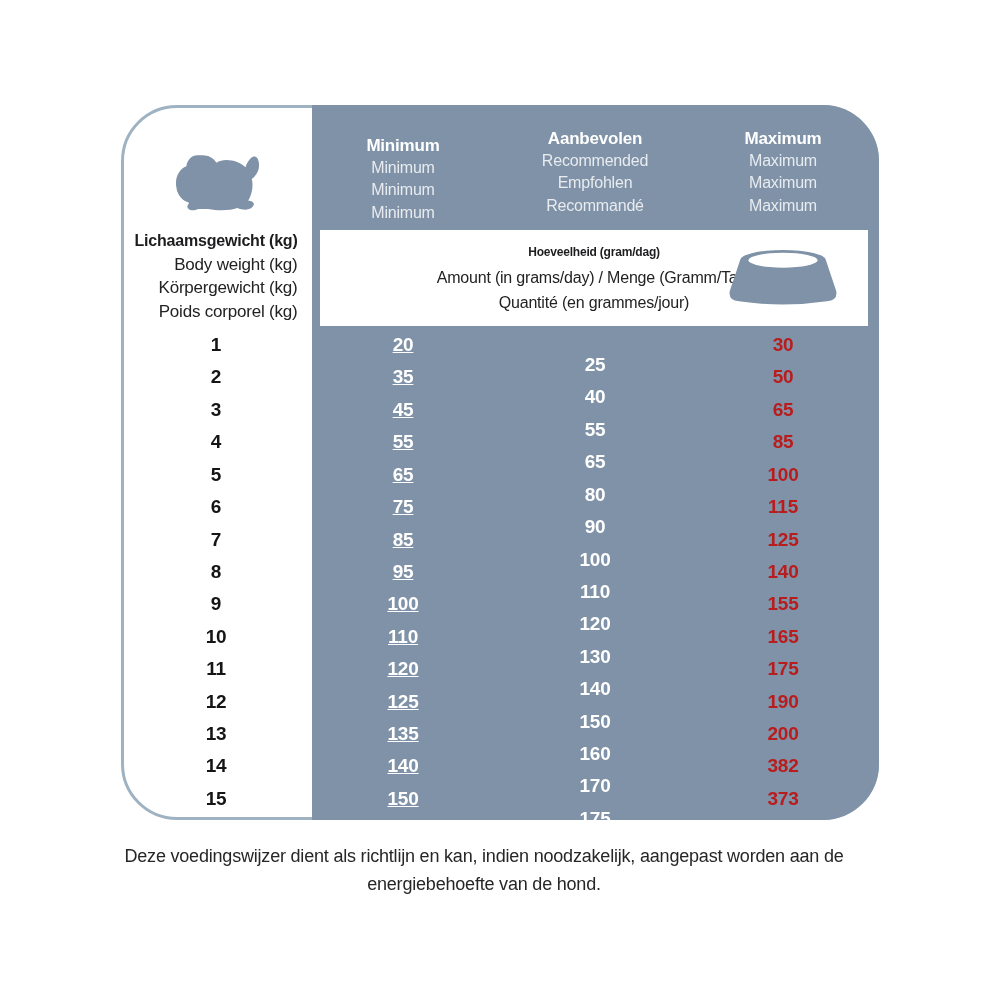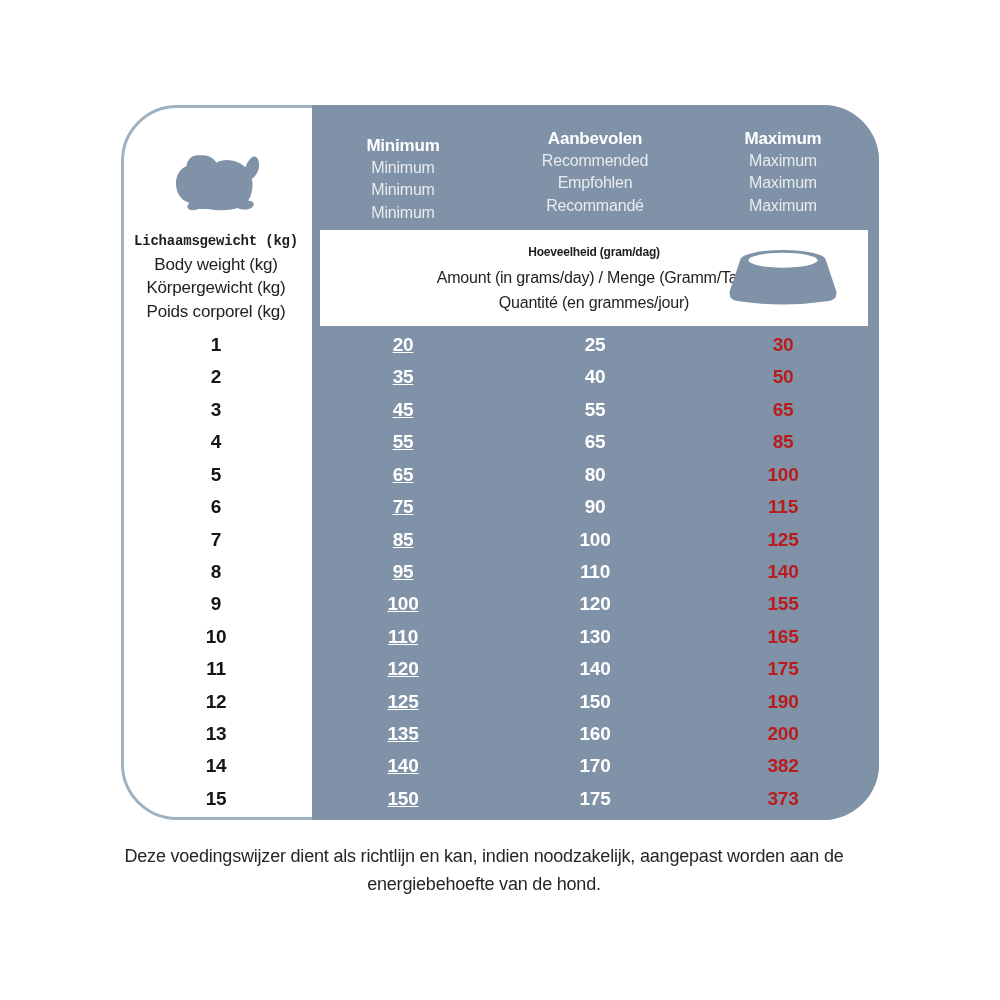"Lichaamsgewicht (kg)" .wh-title { font-family: Liberation Mono, monospace -> none; font-size: 14px -> 16px }
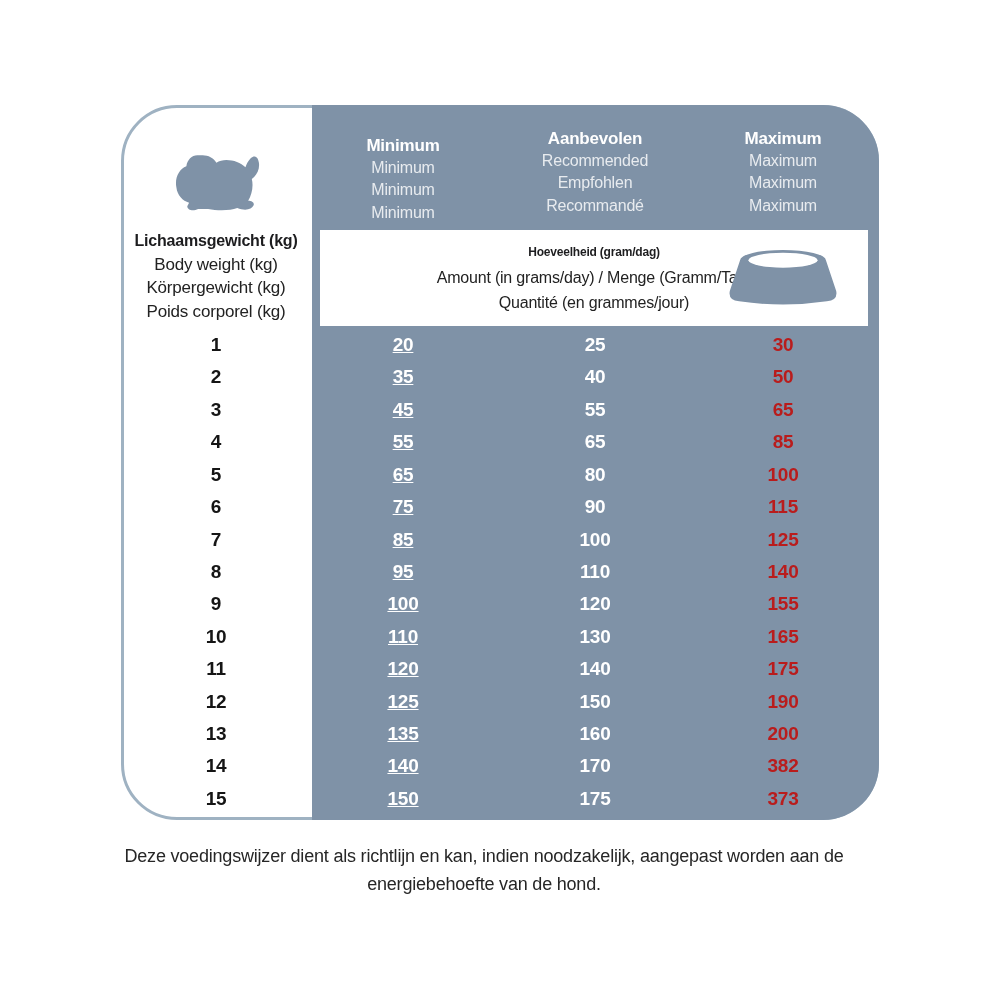"Body weight (kg)" .wh-sub { text-align: none -> right }
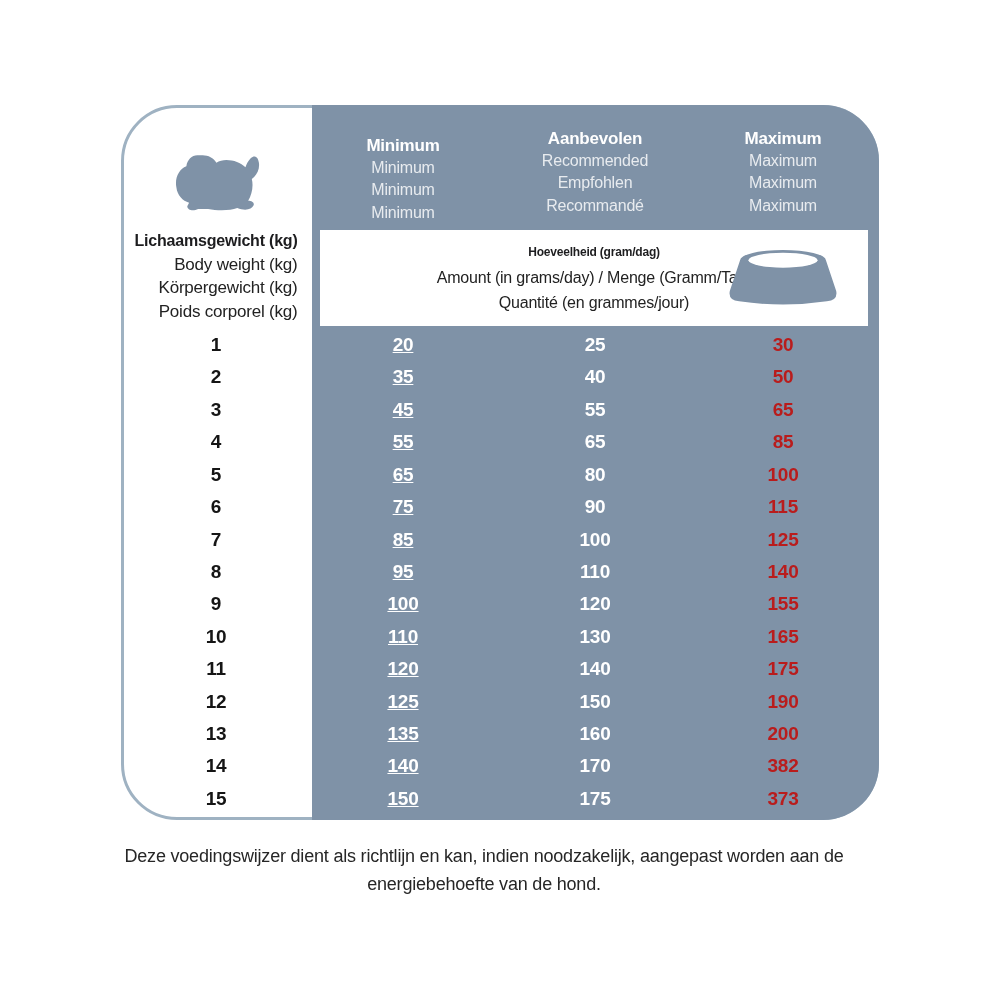"25" .cell.c-rec { margin-top: none -> 20px }
